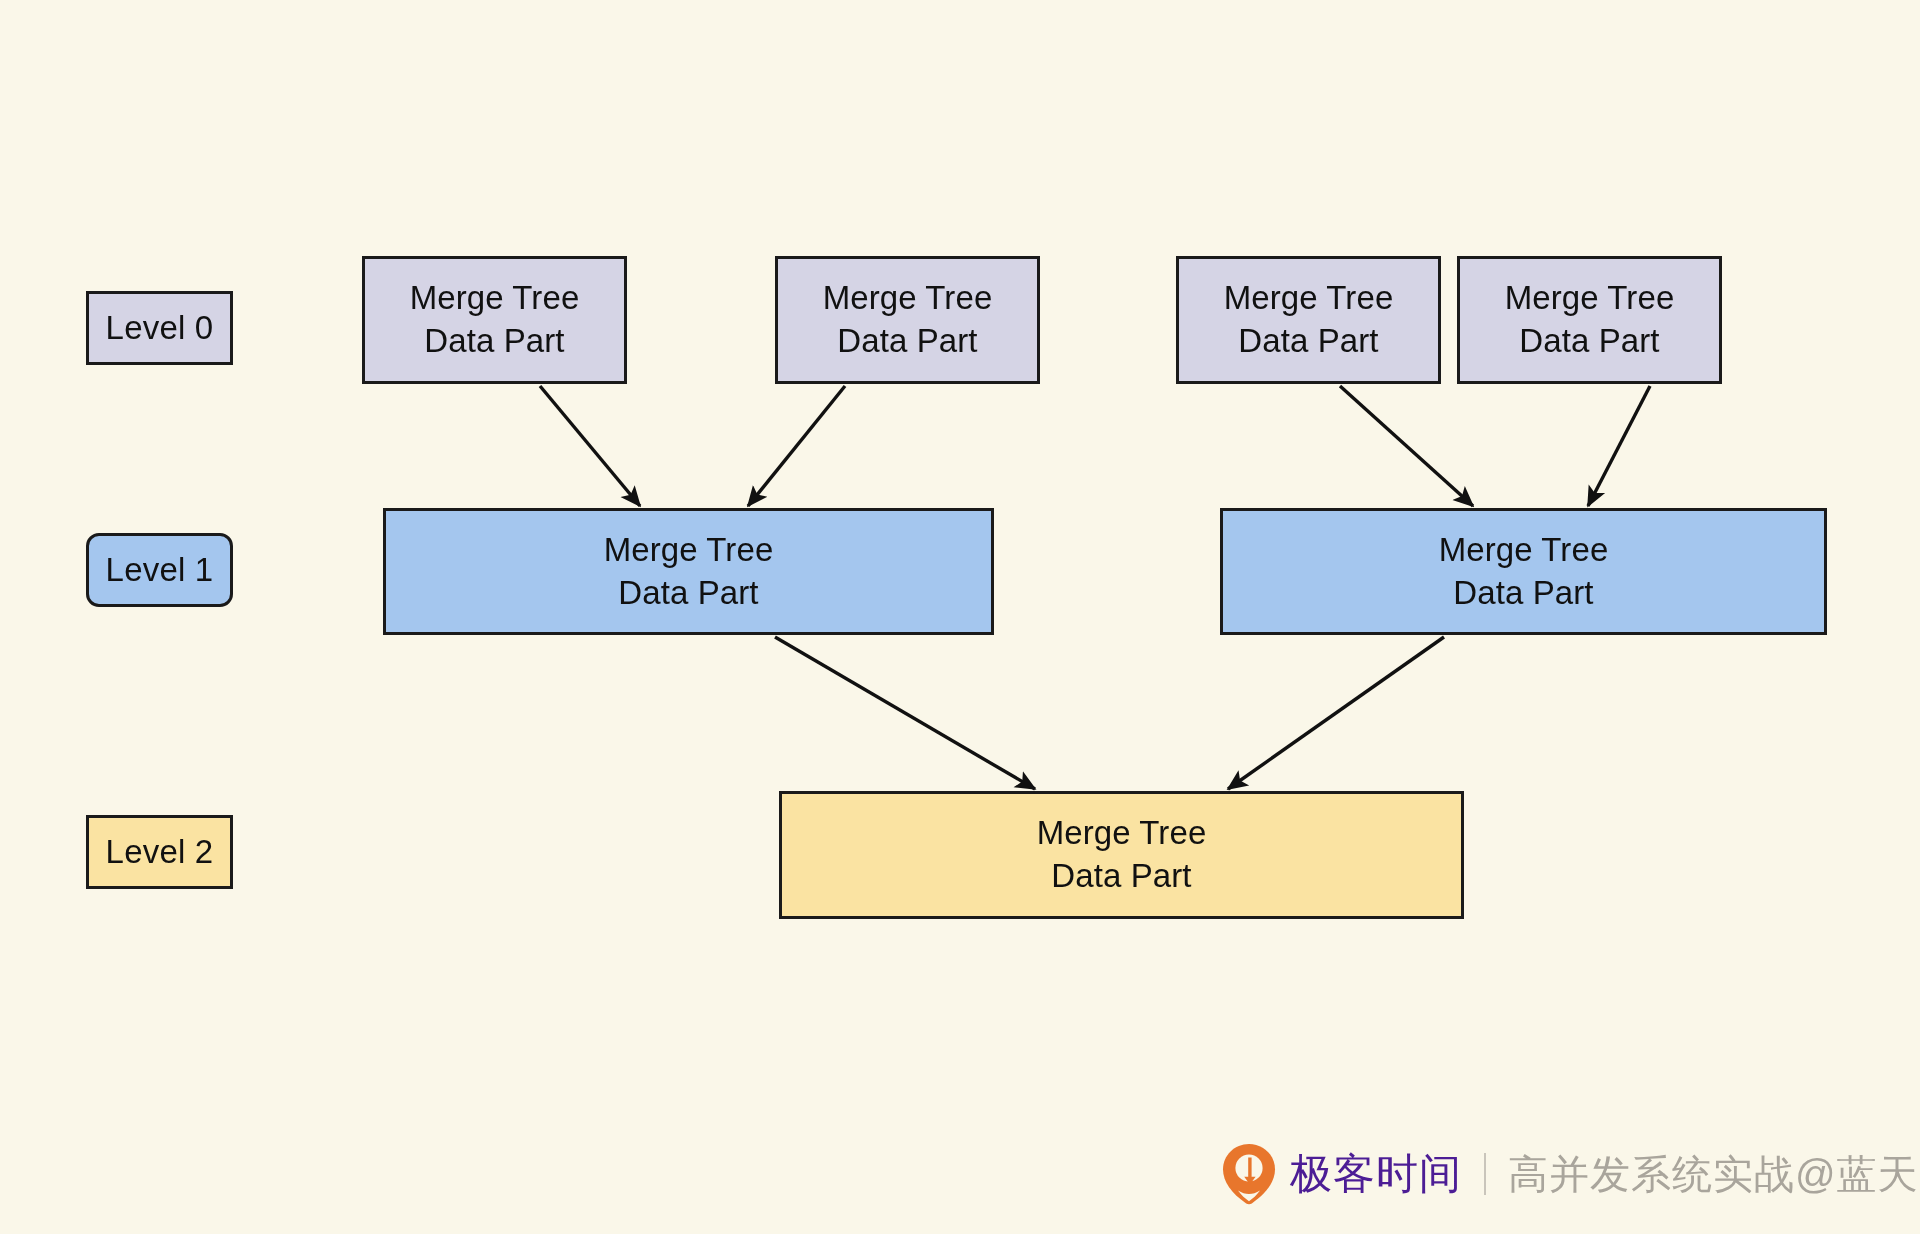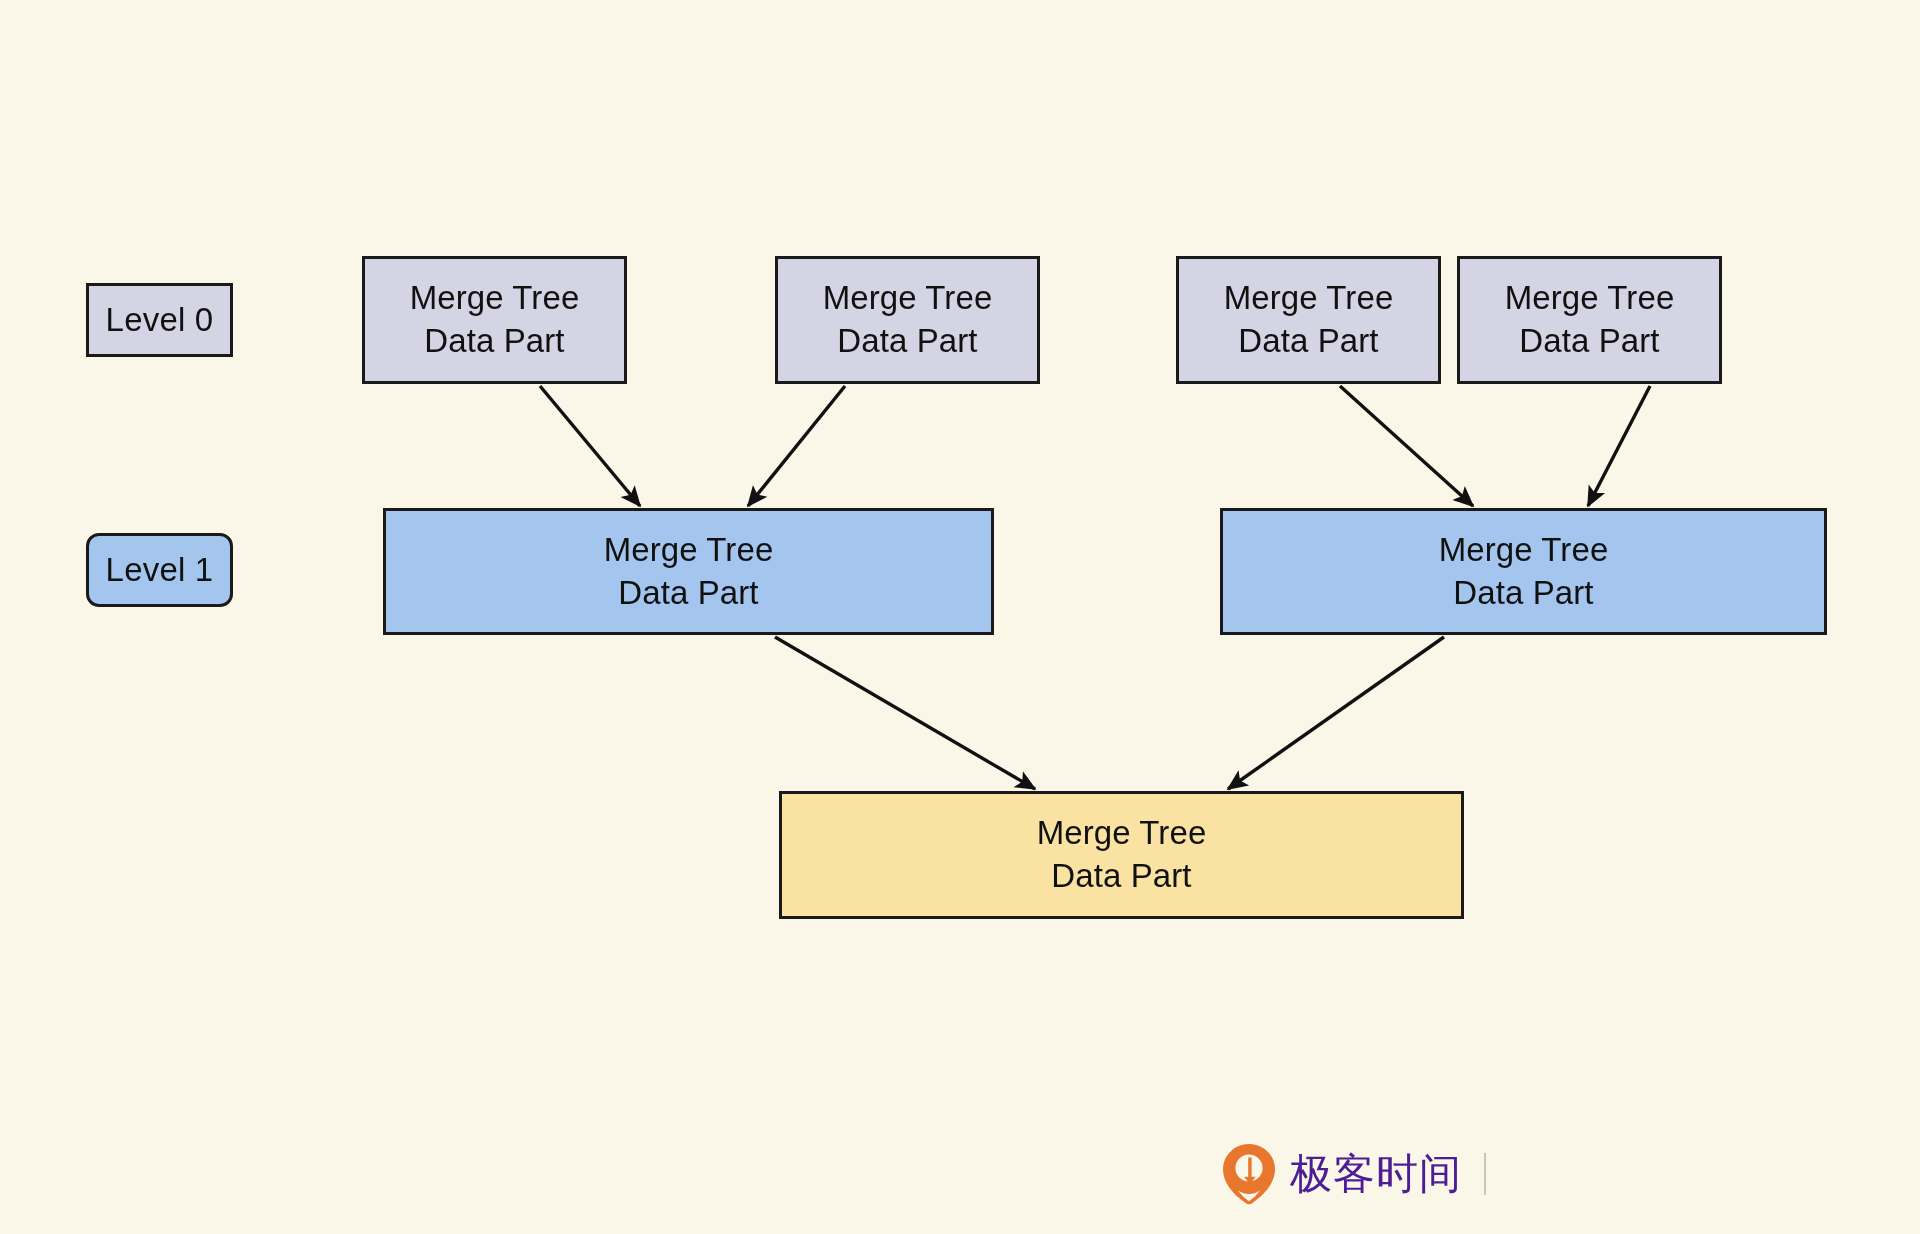"Level 0" .badge-l0 { top: 283px -> 291px }
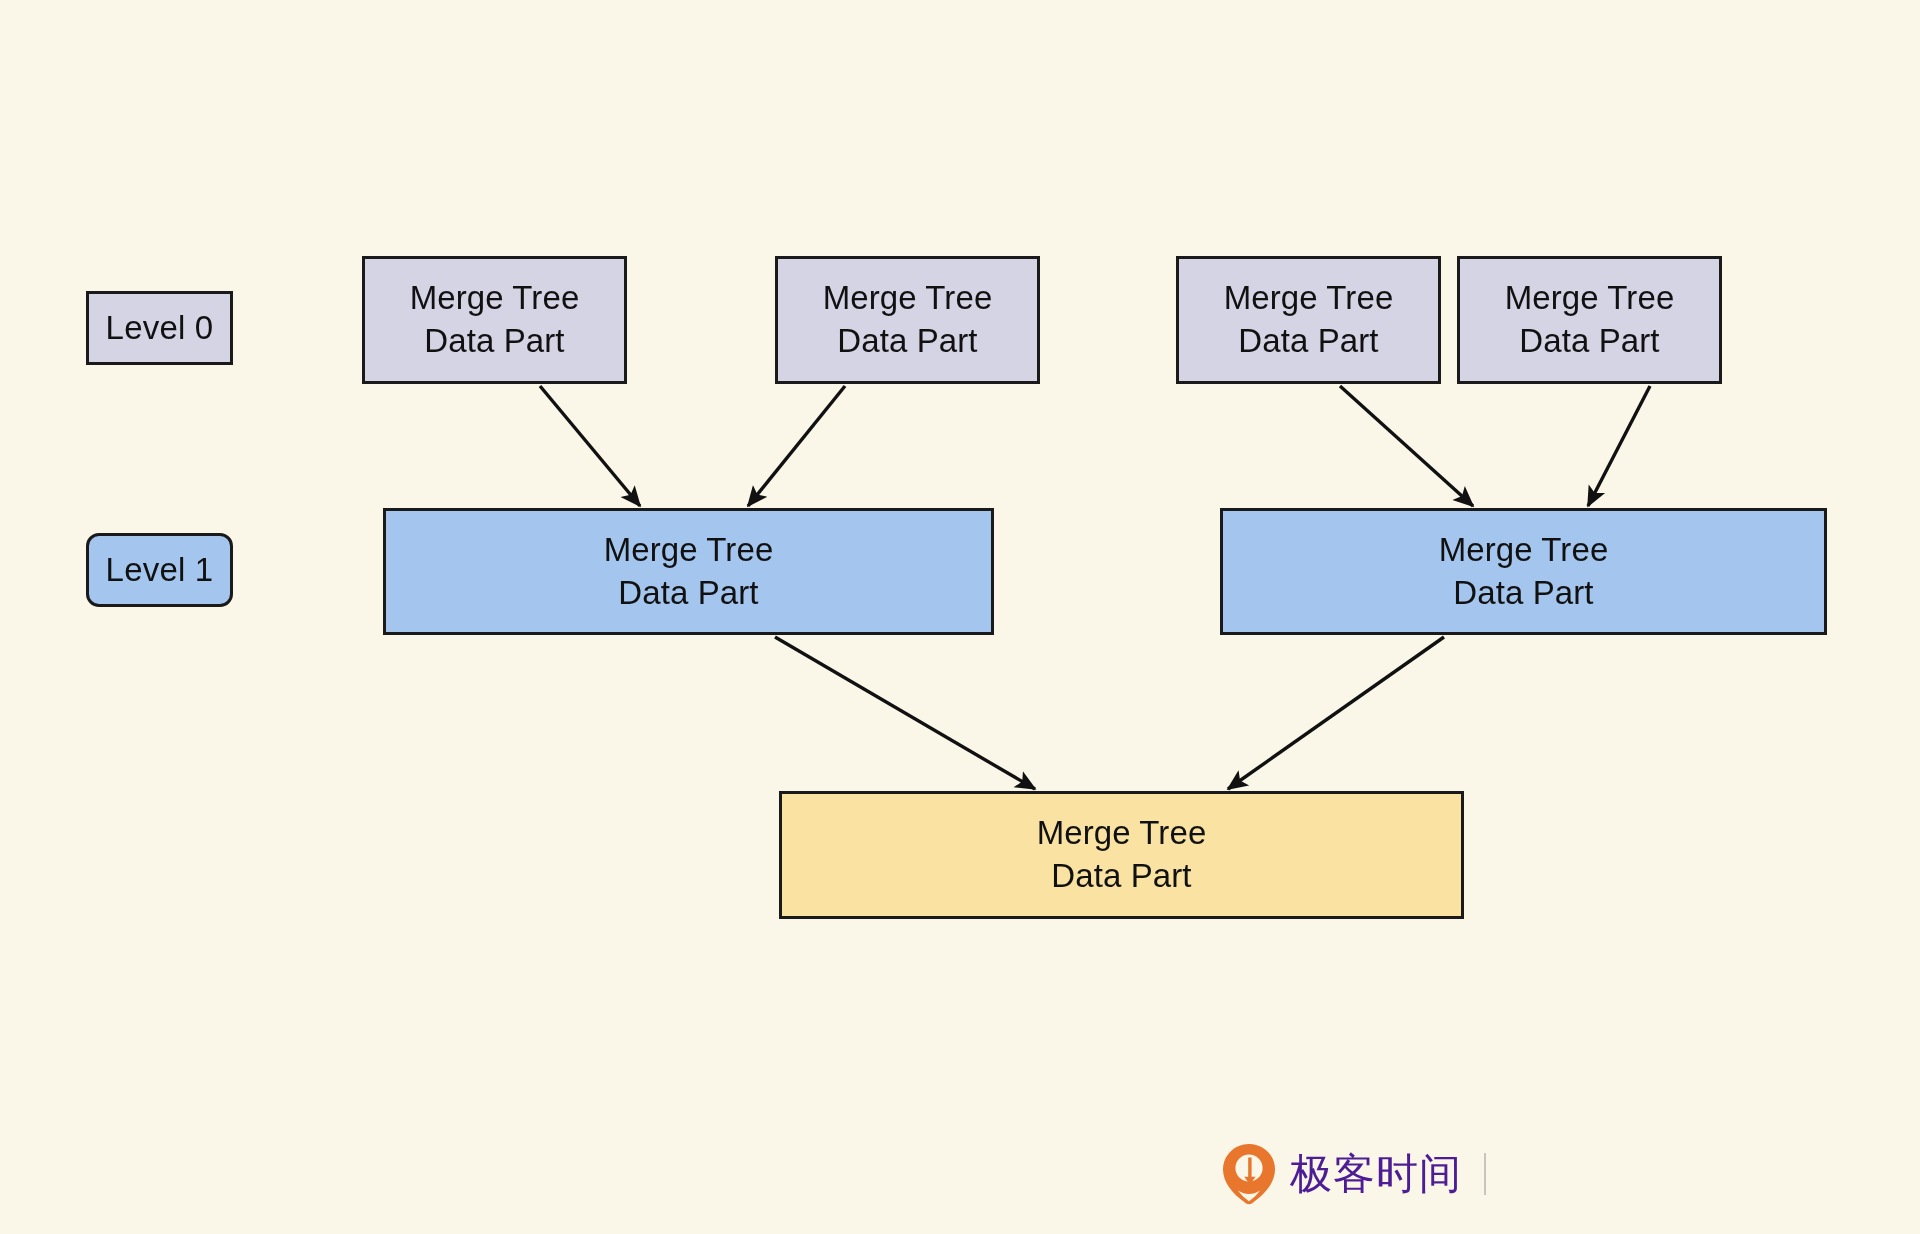"Level 2" div.badge { html: none -> <div> <span>Level 2</span> </div> }
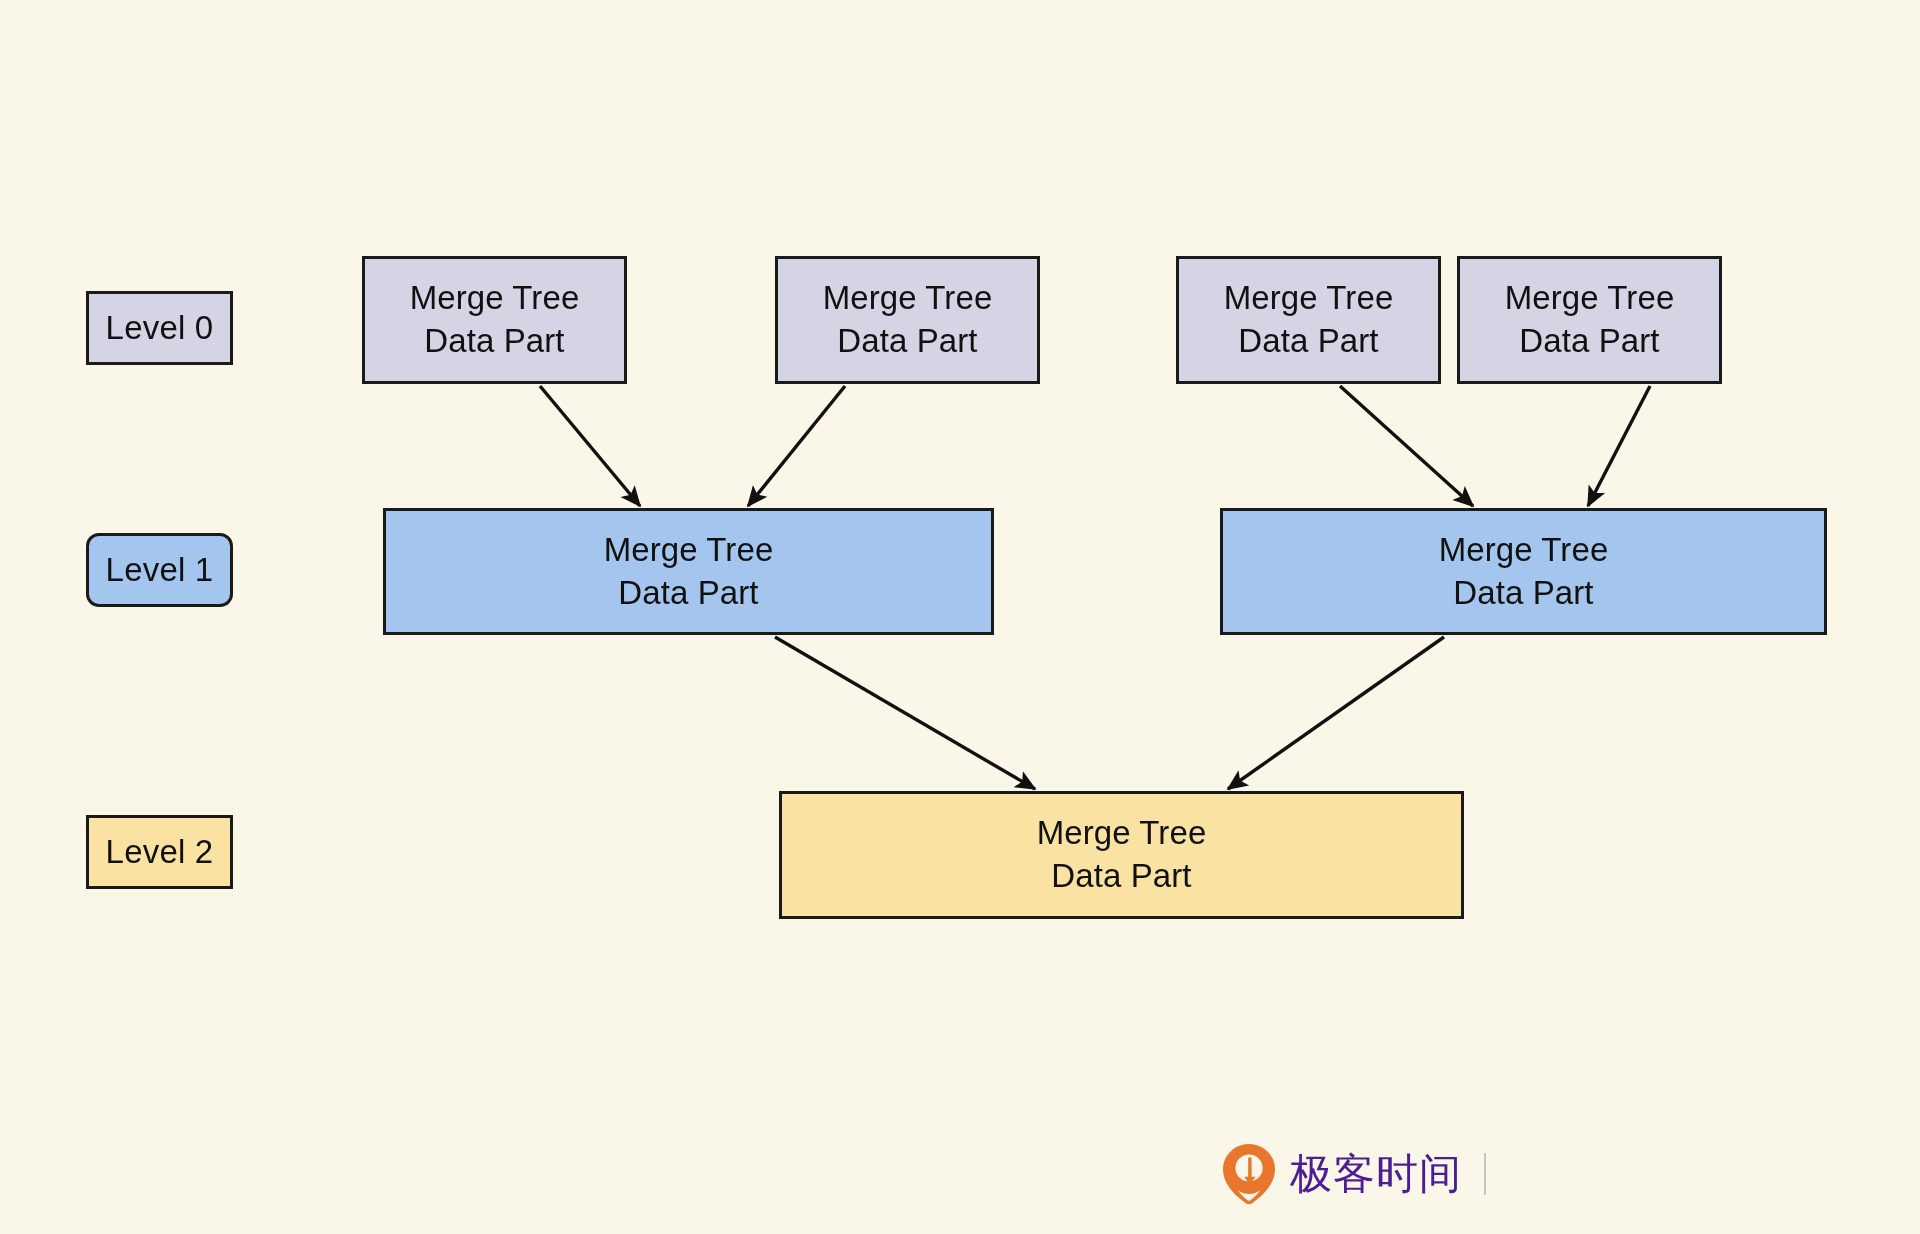"高并发系统实战@蓝天" span.wm-sub { html: none -> <span>高并发系统实战@蓝天</span> }
